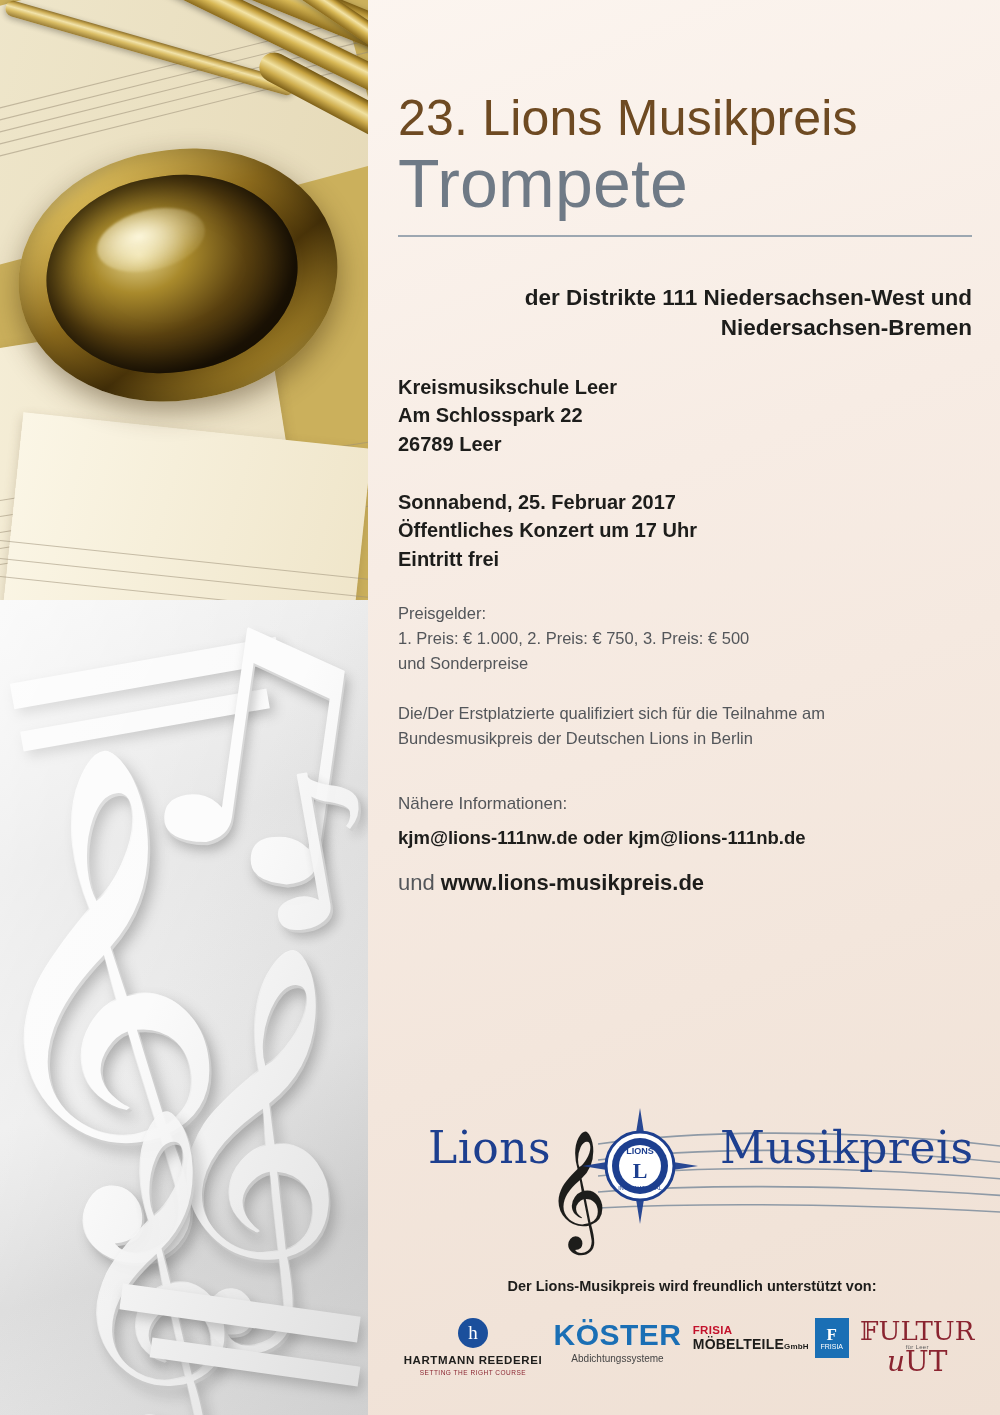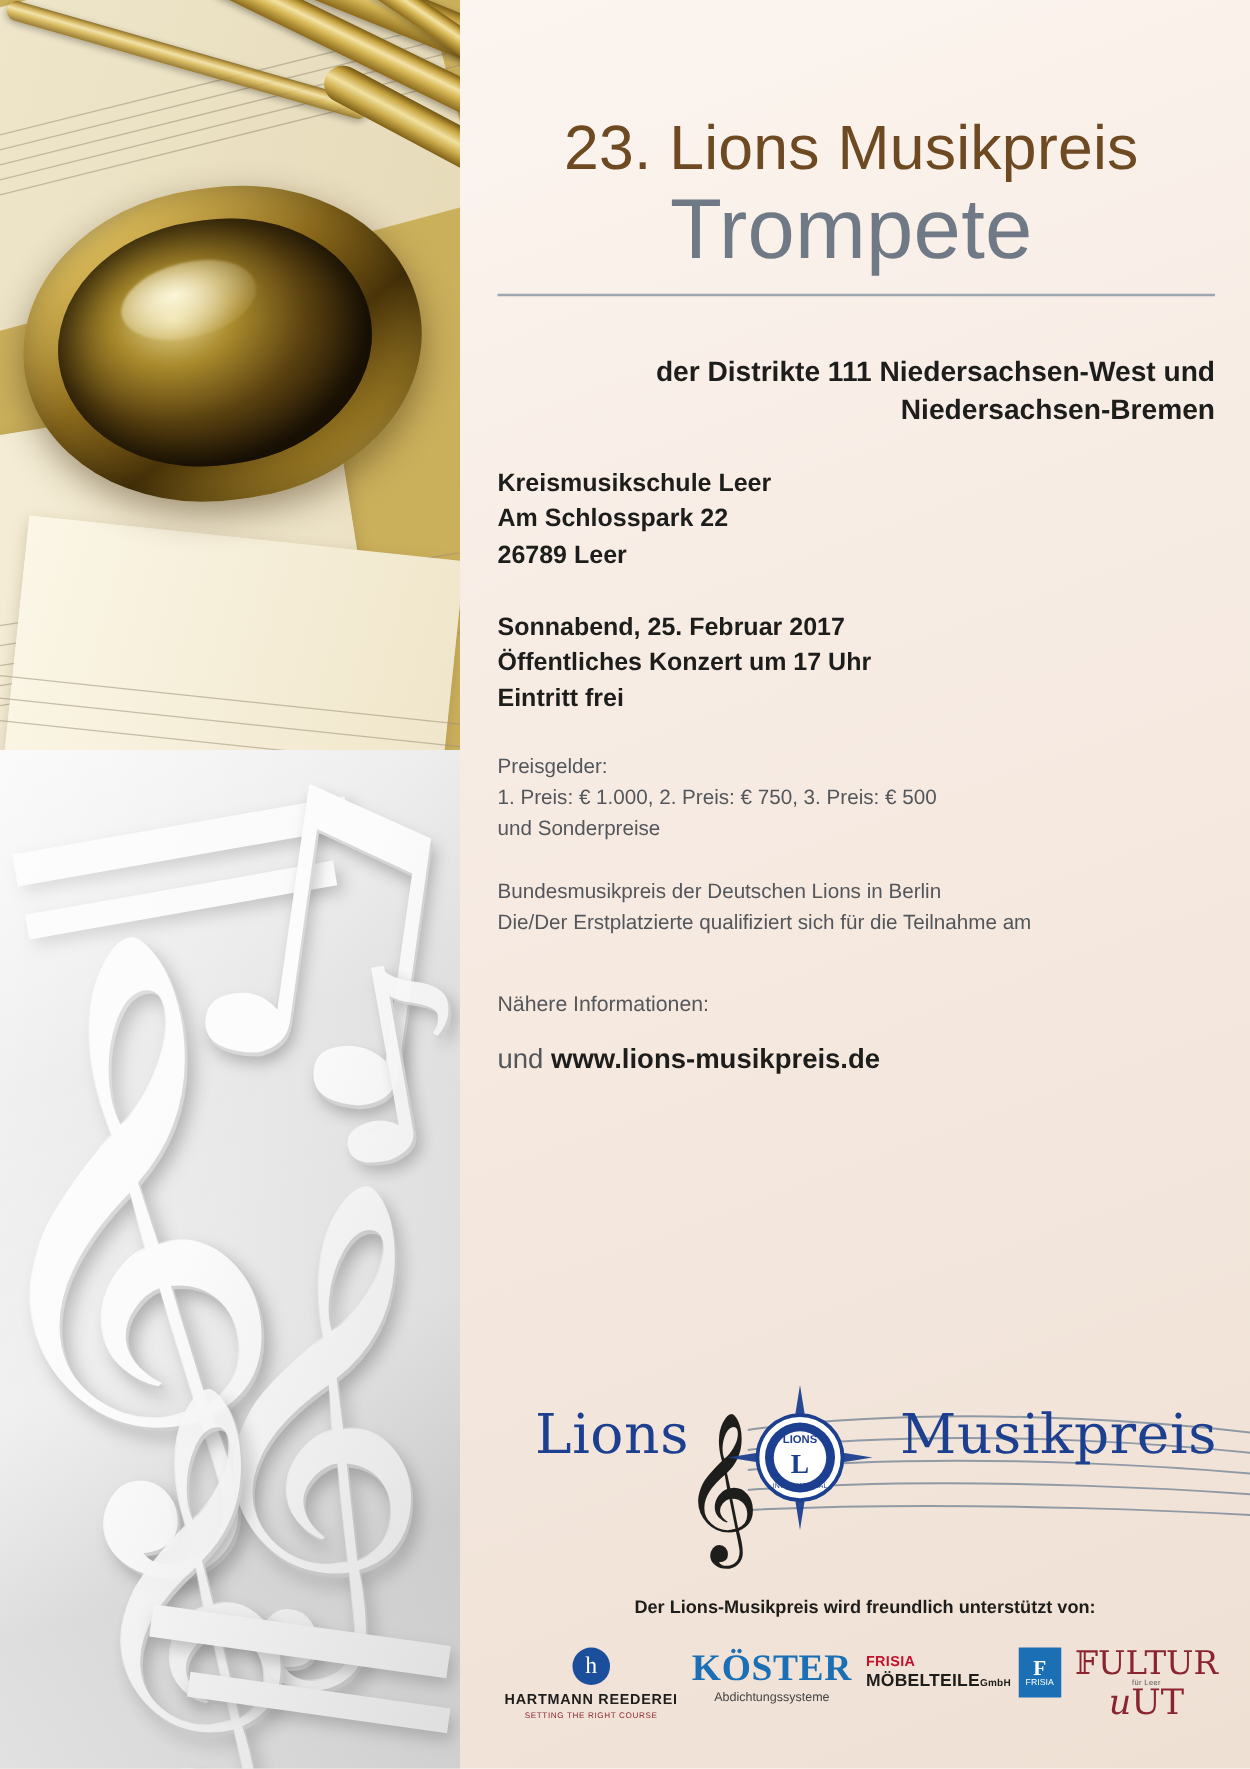"23. Lions Musikpreis" .title-block { text-align: center -> left }
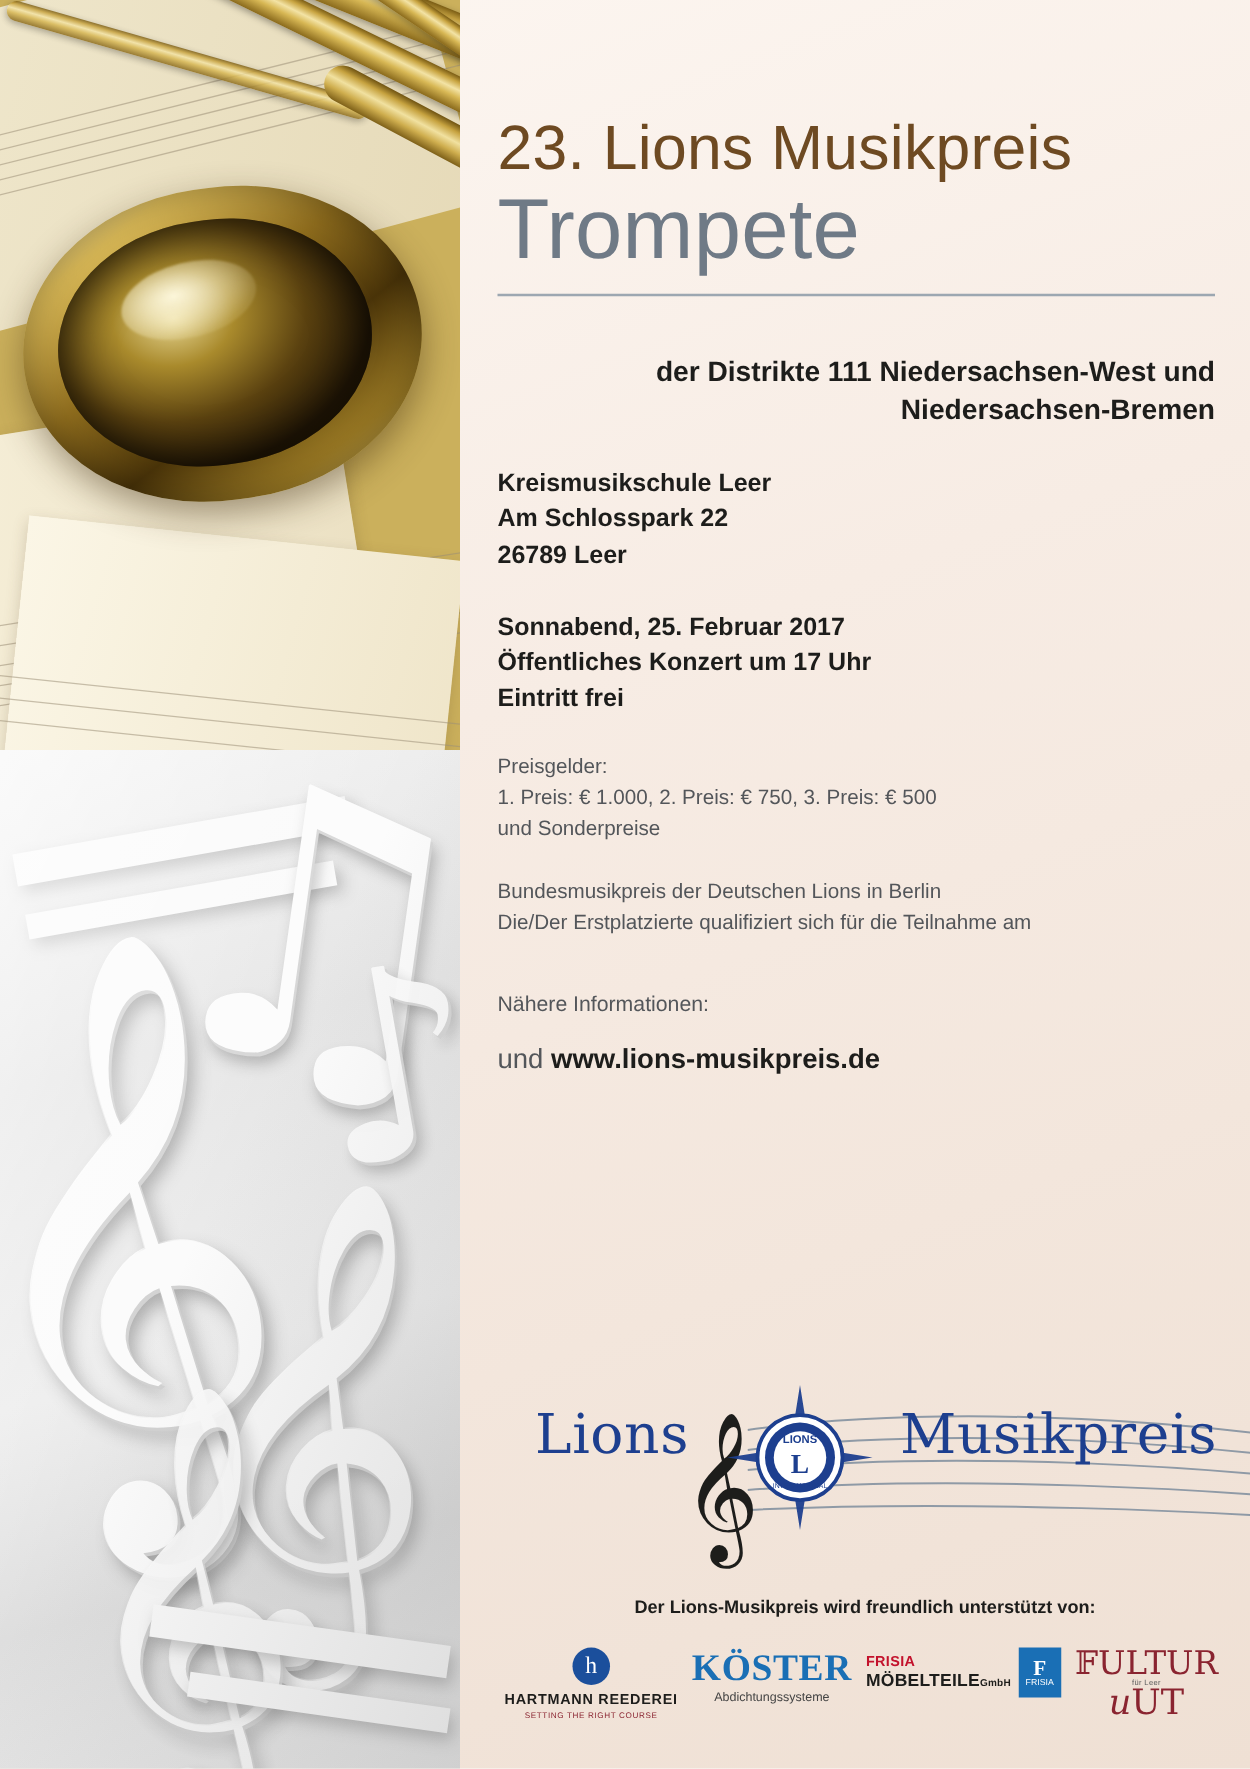"Bundesmusikpreis der Deutschen Lions in" div { order: before "Die/Der Erstplatzierte qualifiziert sich" -> after "Die/Der Erstplatzierte qualifiziert sich" }
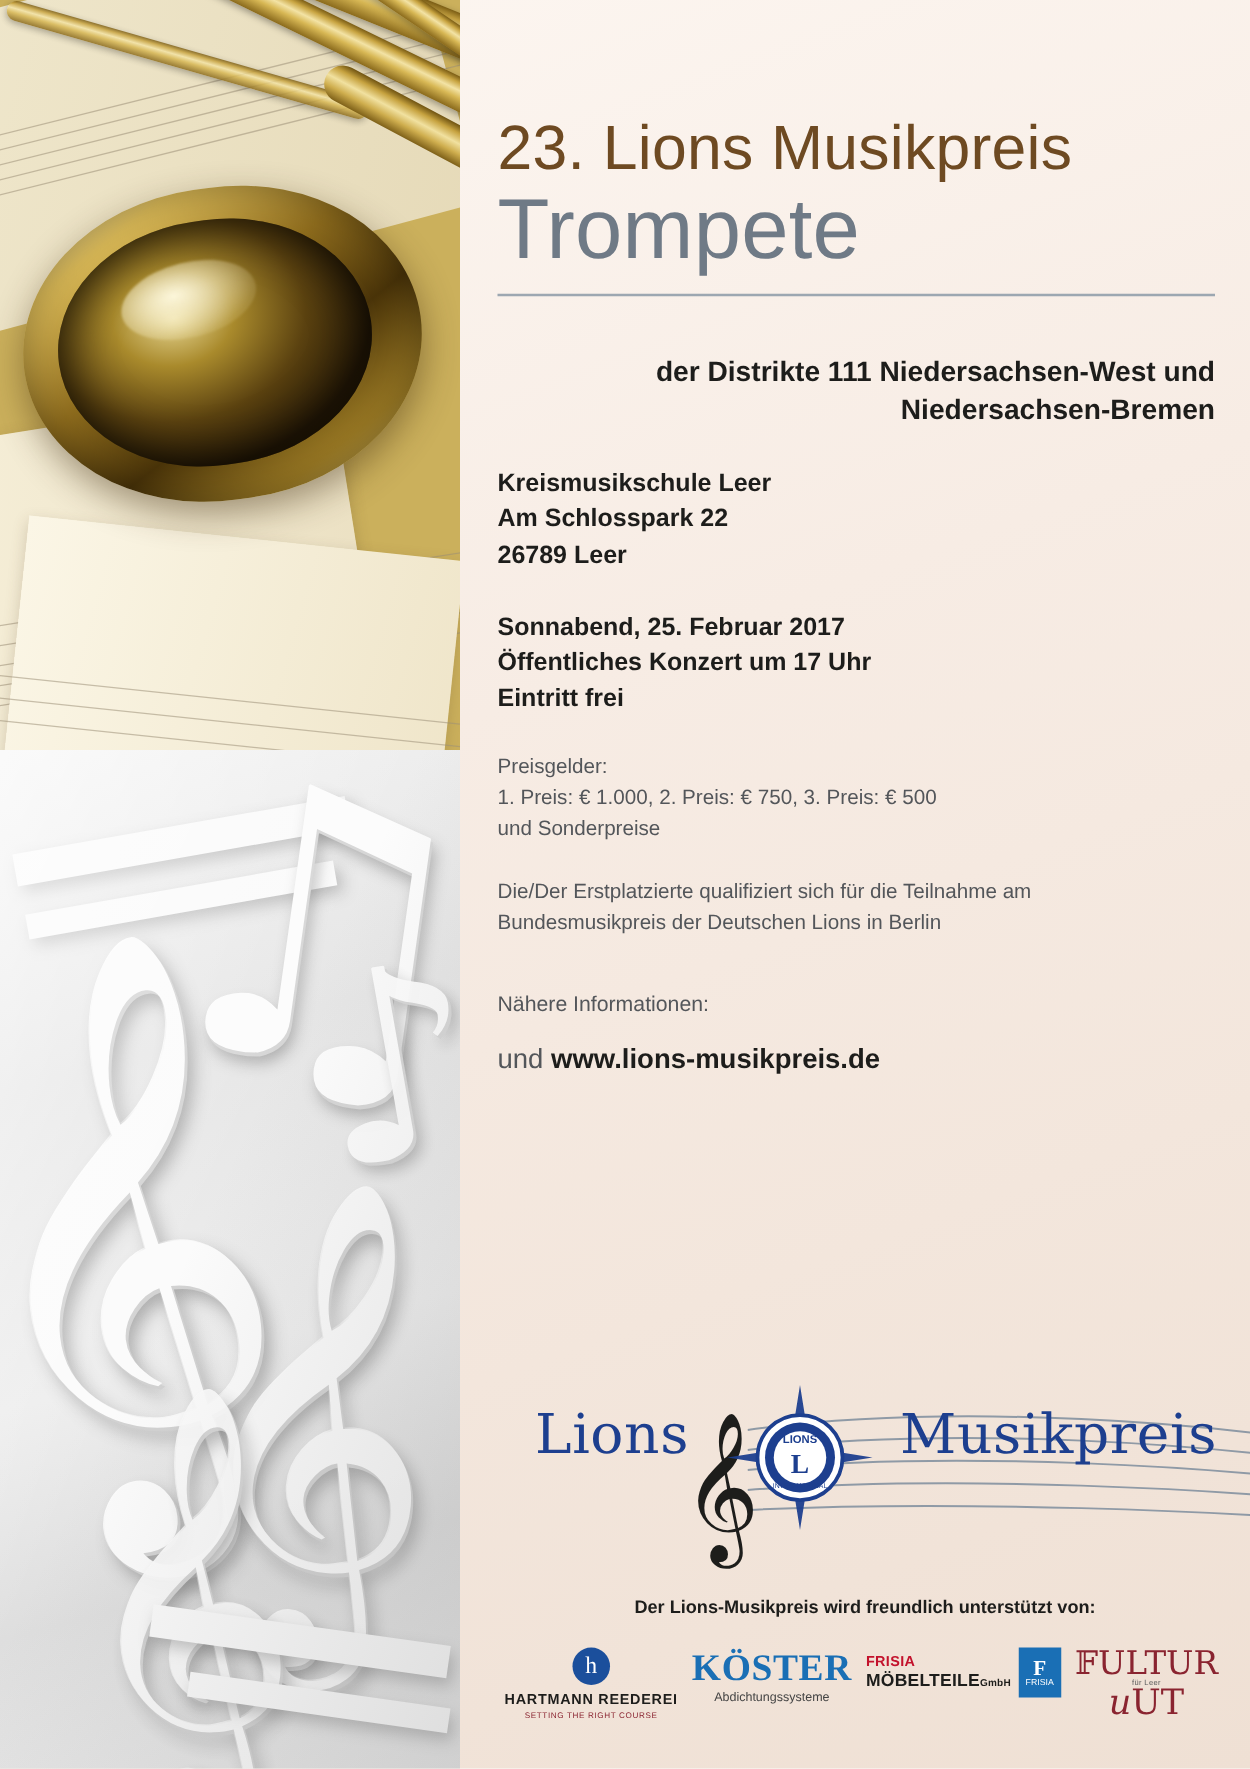"kjm@lions-111nw.de oder" div.emails { html: none -> <div>kjm@lions-111nw.de oder kjm@lions-111nb.de</div> }
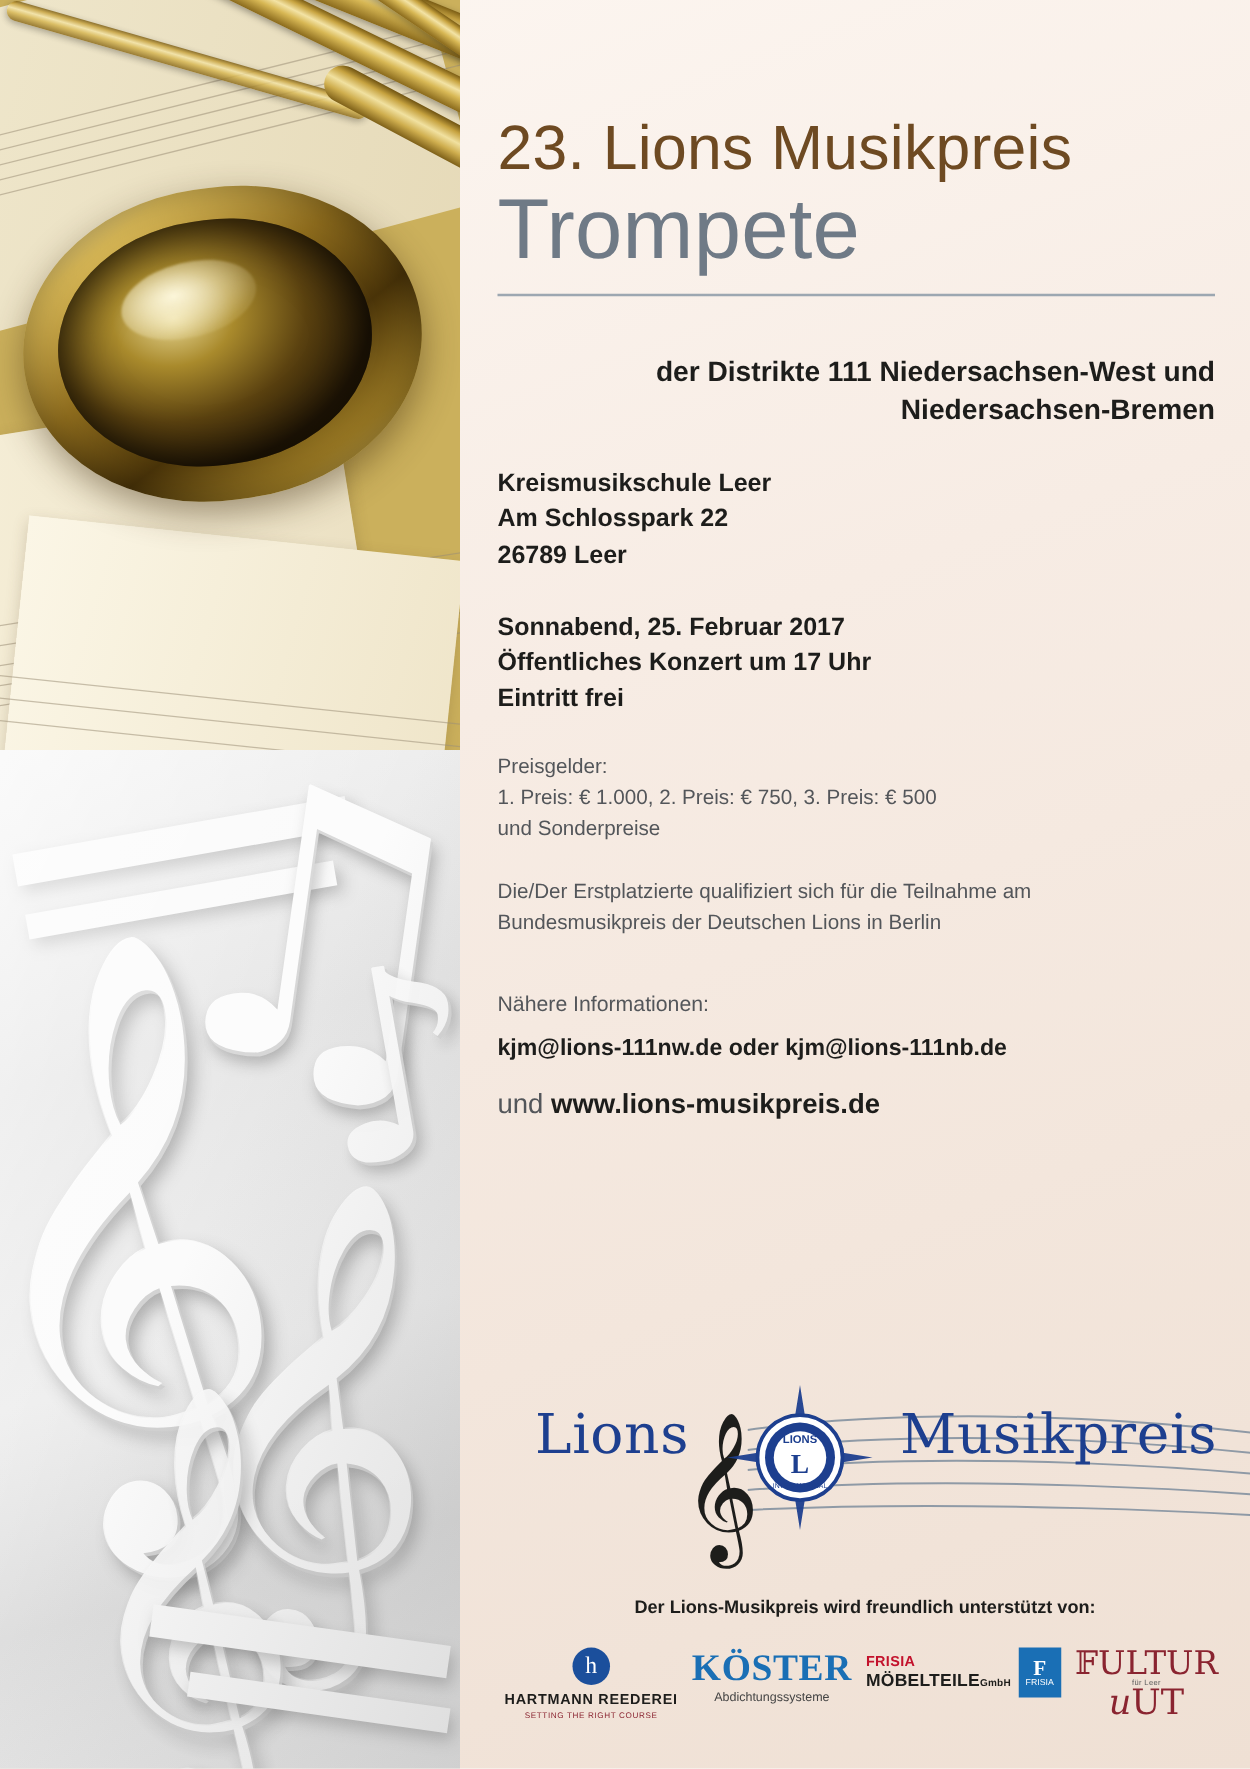"KÖSTER" .sp-koester .kw { font-family: Liberation Serif, serif -> Liberation Sans, sans-serif }
